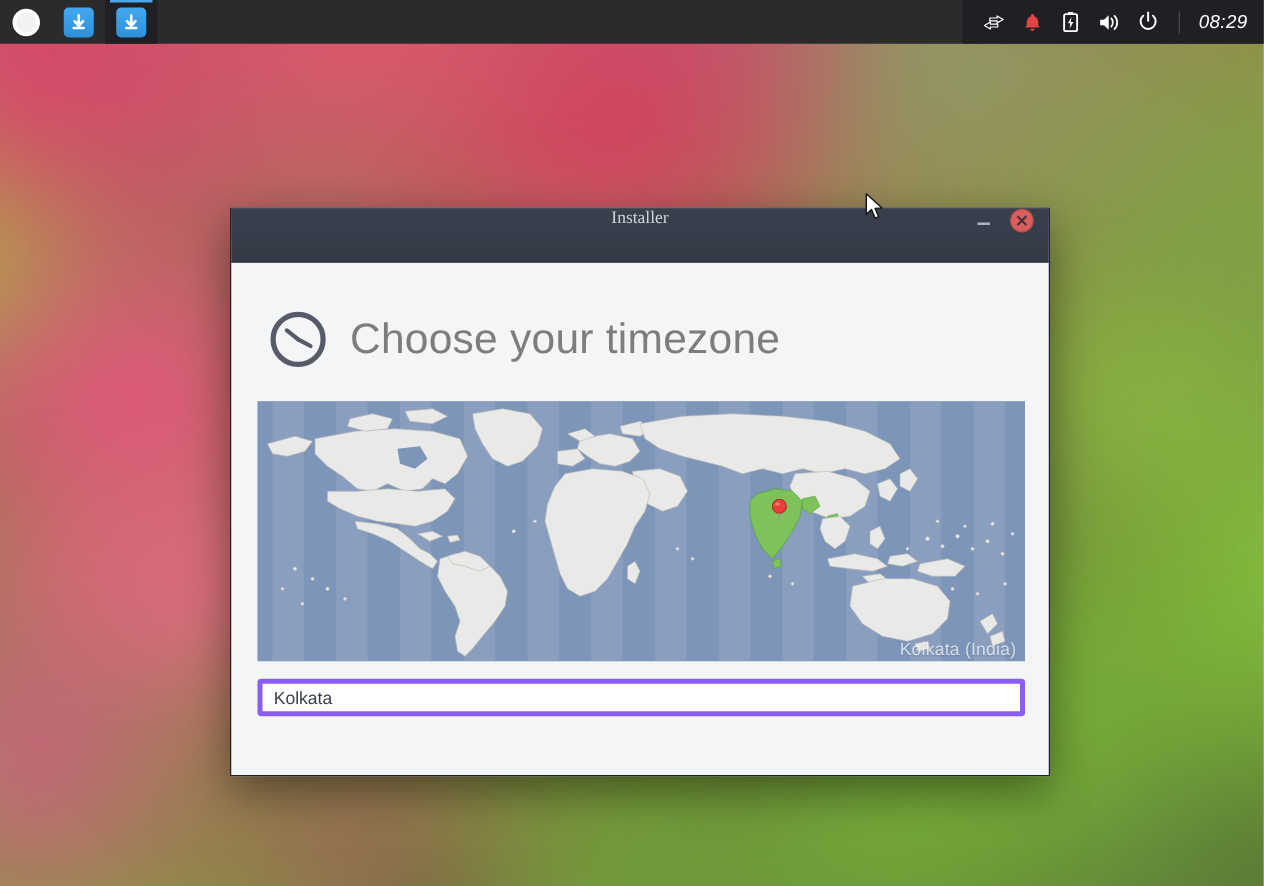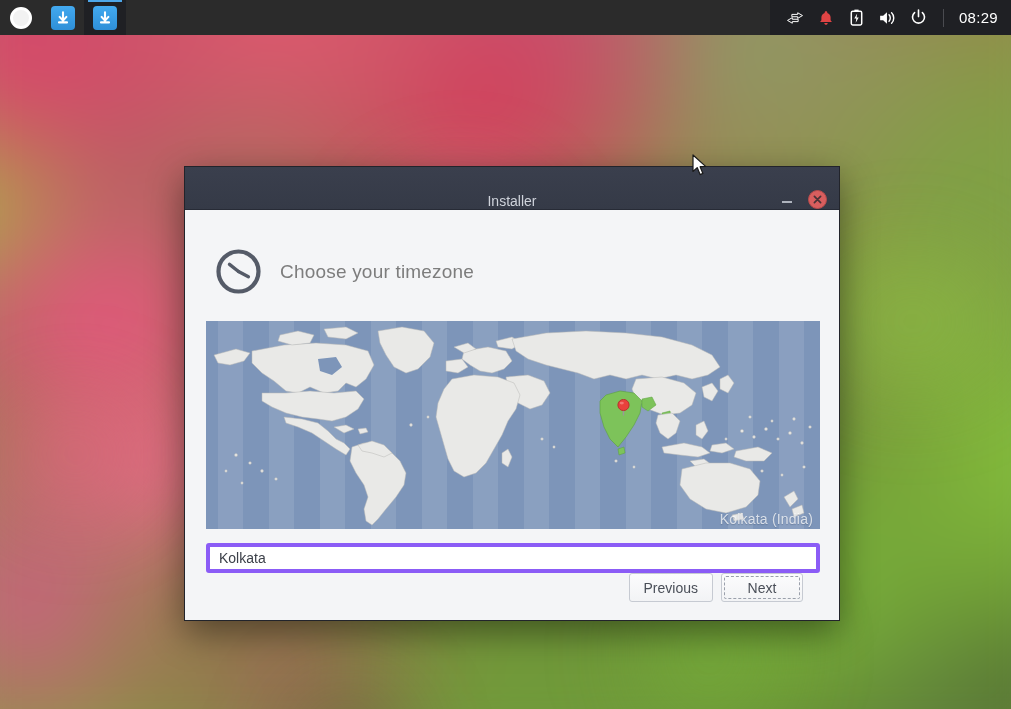"08:29" #topbar { font-style: none -> italic }
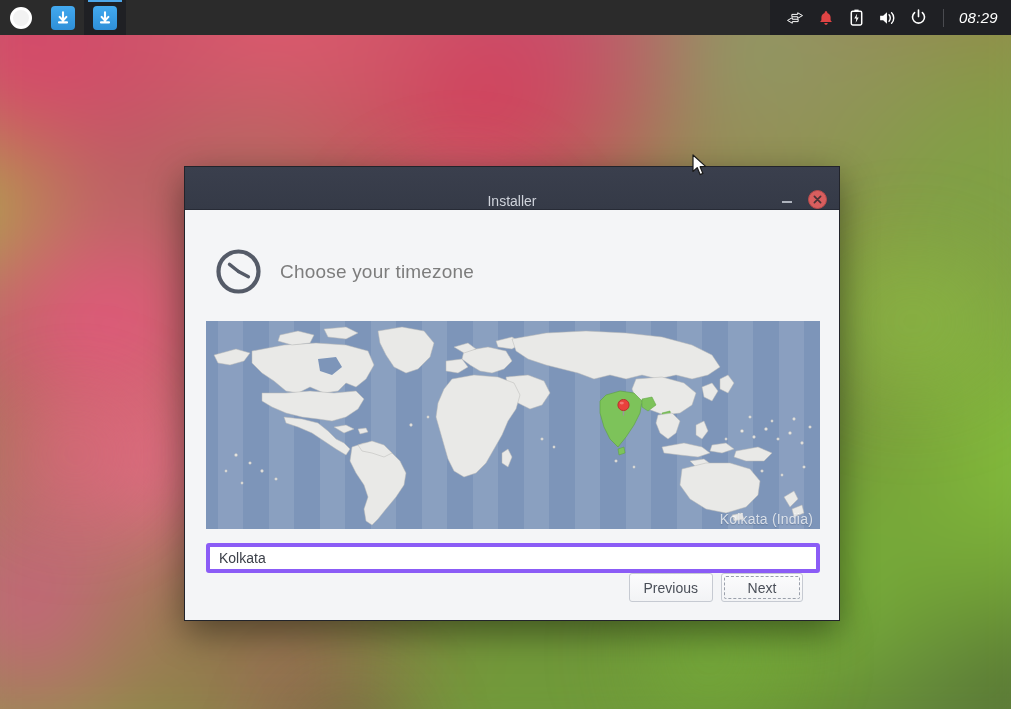"Installer" #titlebar { align-items: flex-end -> flex-start; font-family: none -> Liberation Serif, serif }
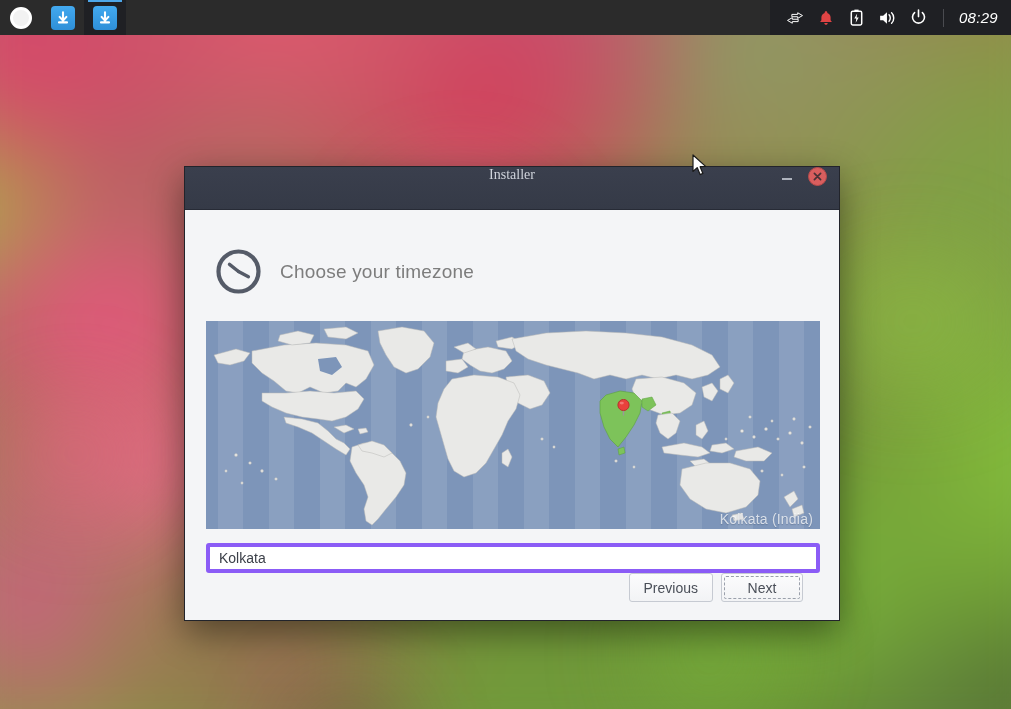"Choose your timezone" #heading-text { font-size: 19px -> 34px }
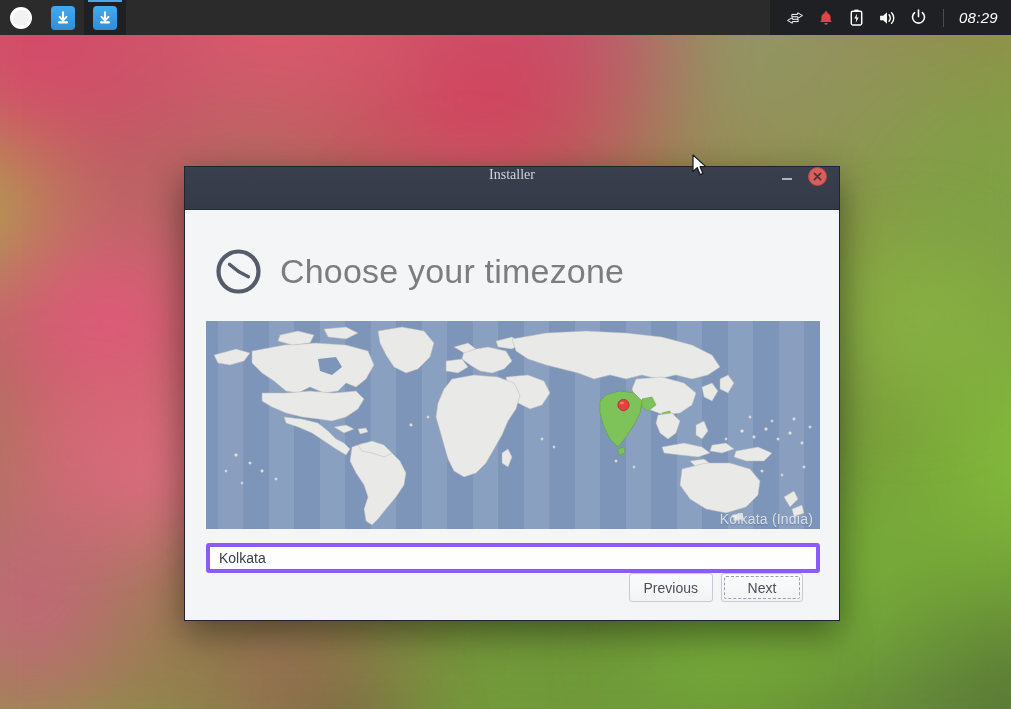"Previous" div { html: <div> <button>Previous</button> <button>Next</button> </div> -> none }
